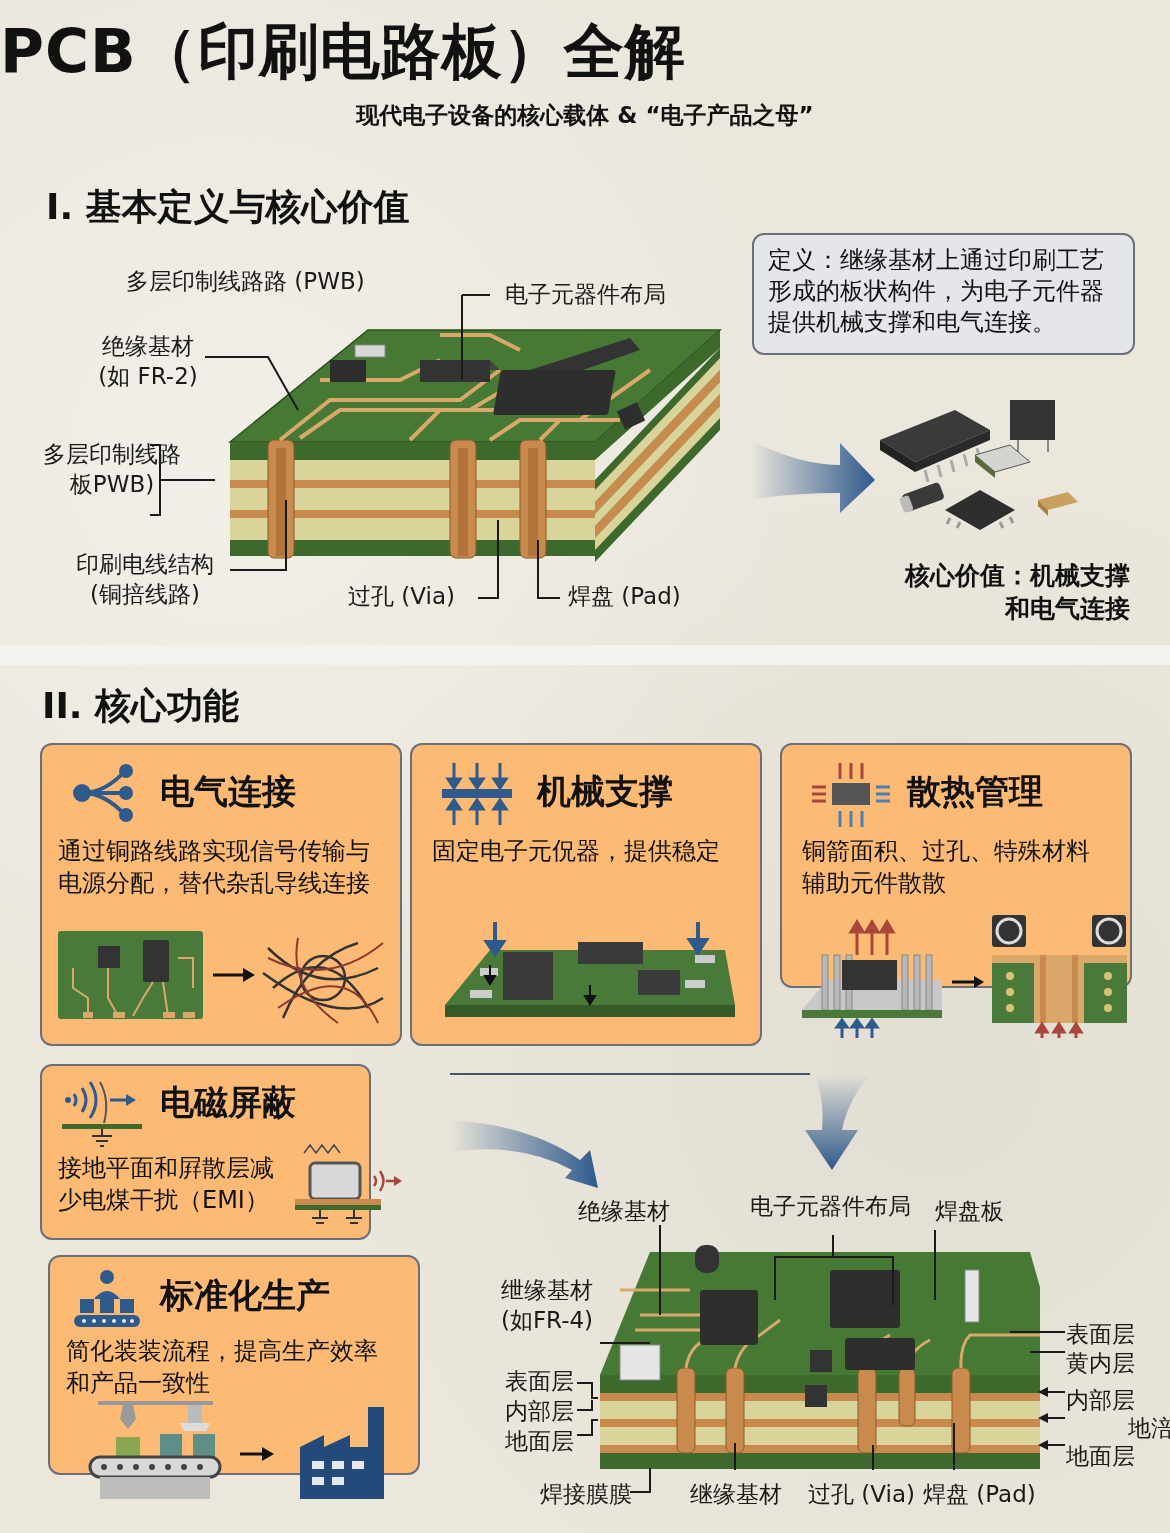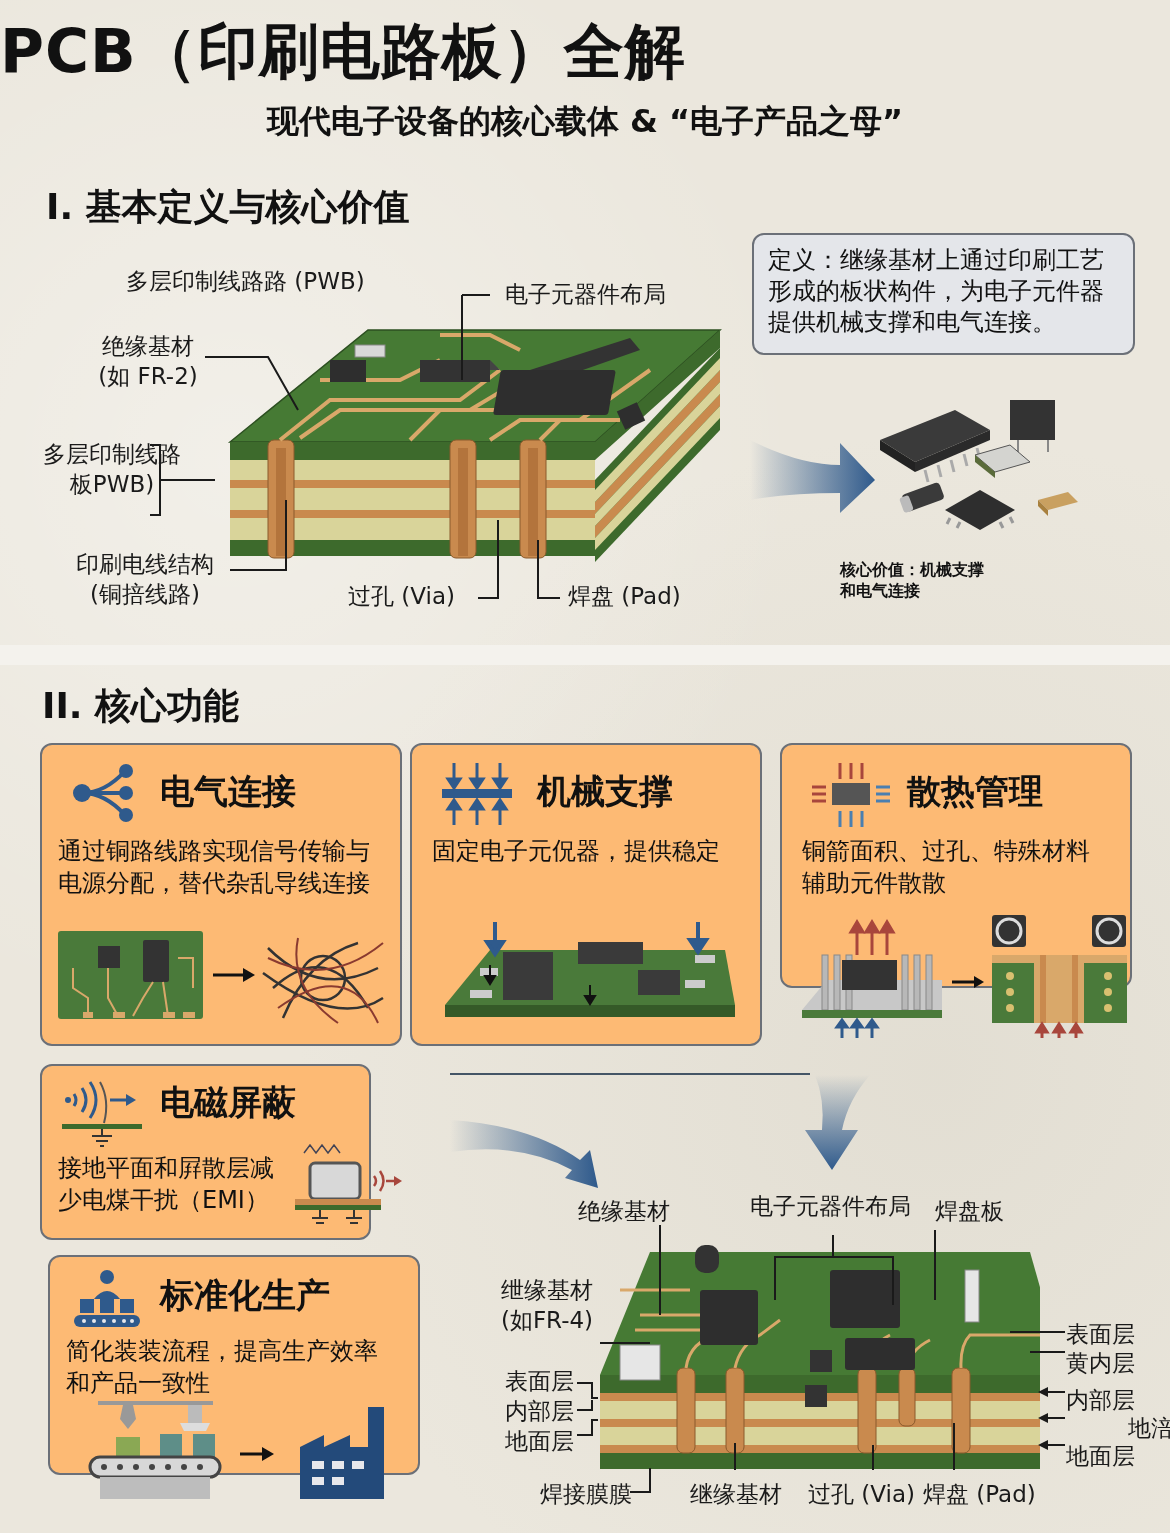"现代电子设备的核心载体 & “电子产品之母”" .subtitle { font-size: 32px -> 23px }
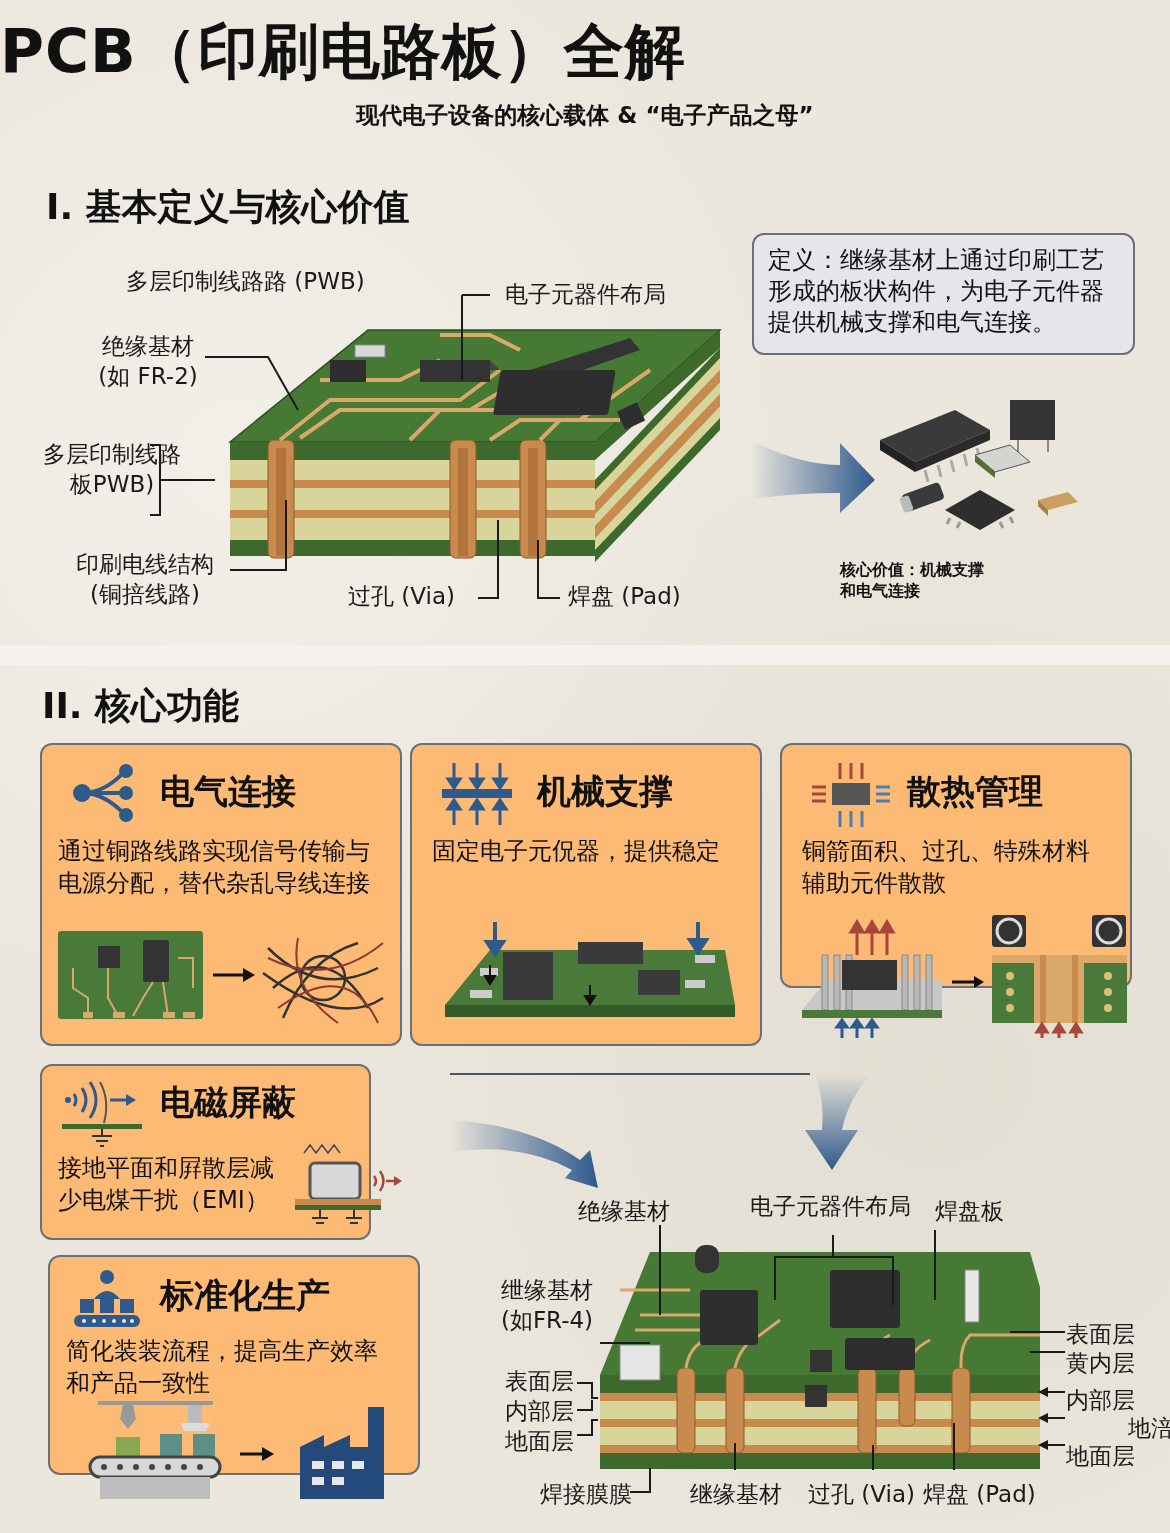"核心价值：机械支撑" .corevalue { font-size: 16px -> 25px; text-align: left -> right }
